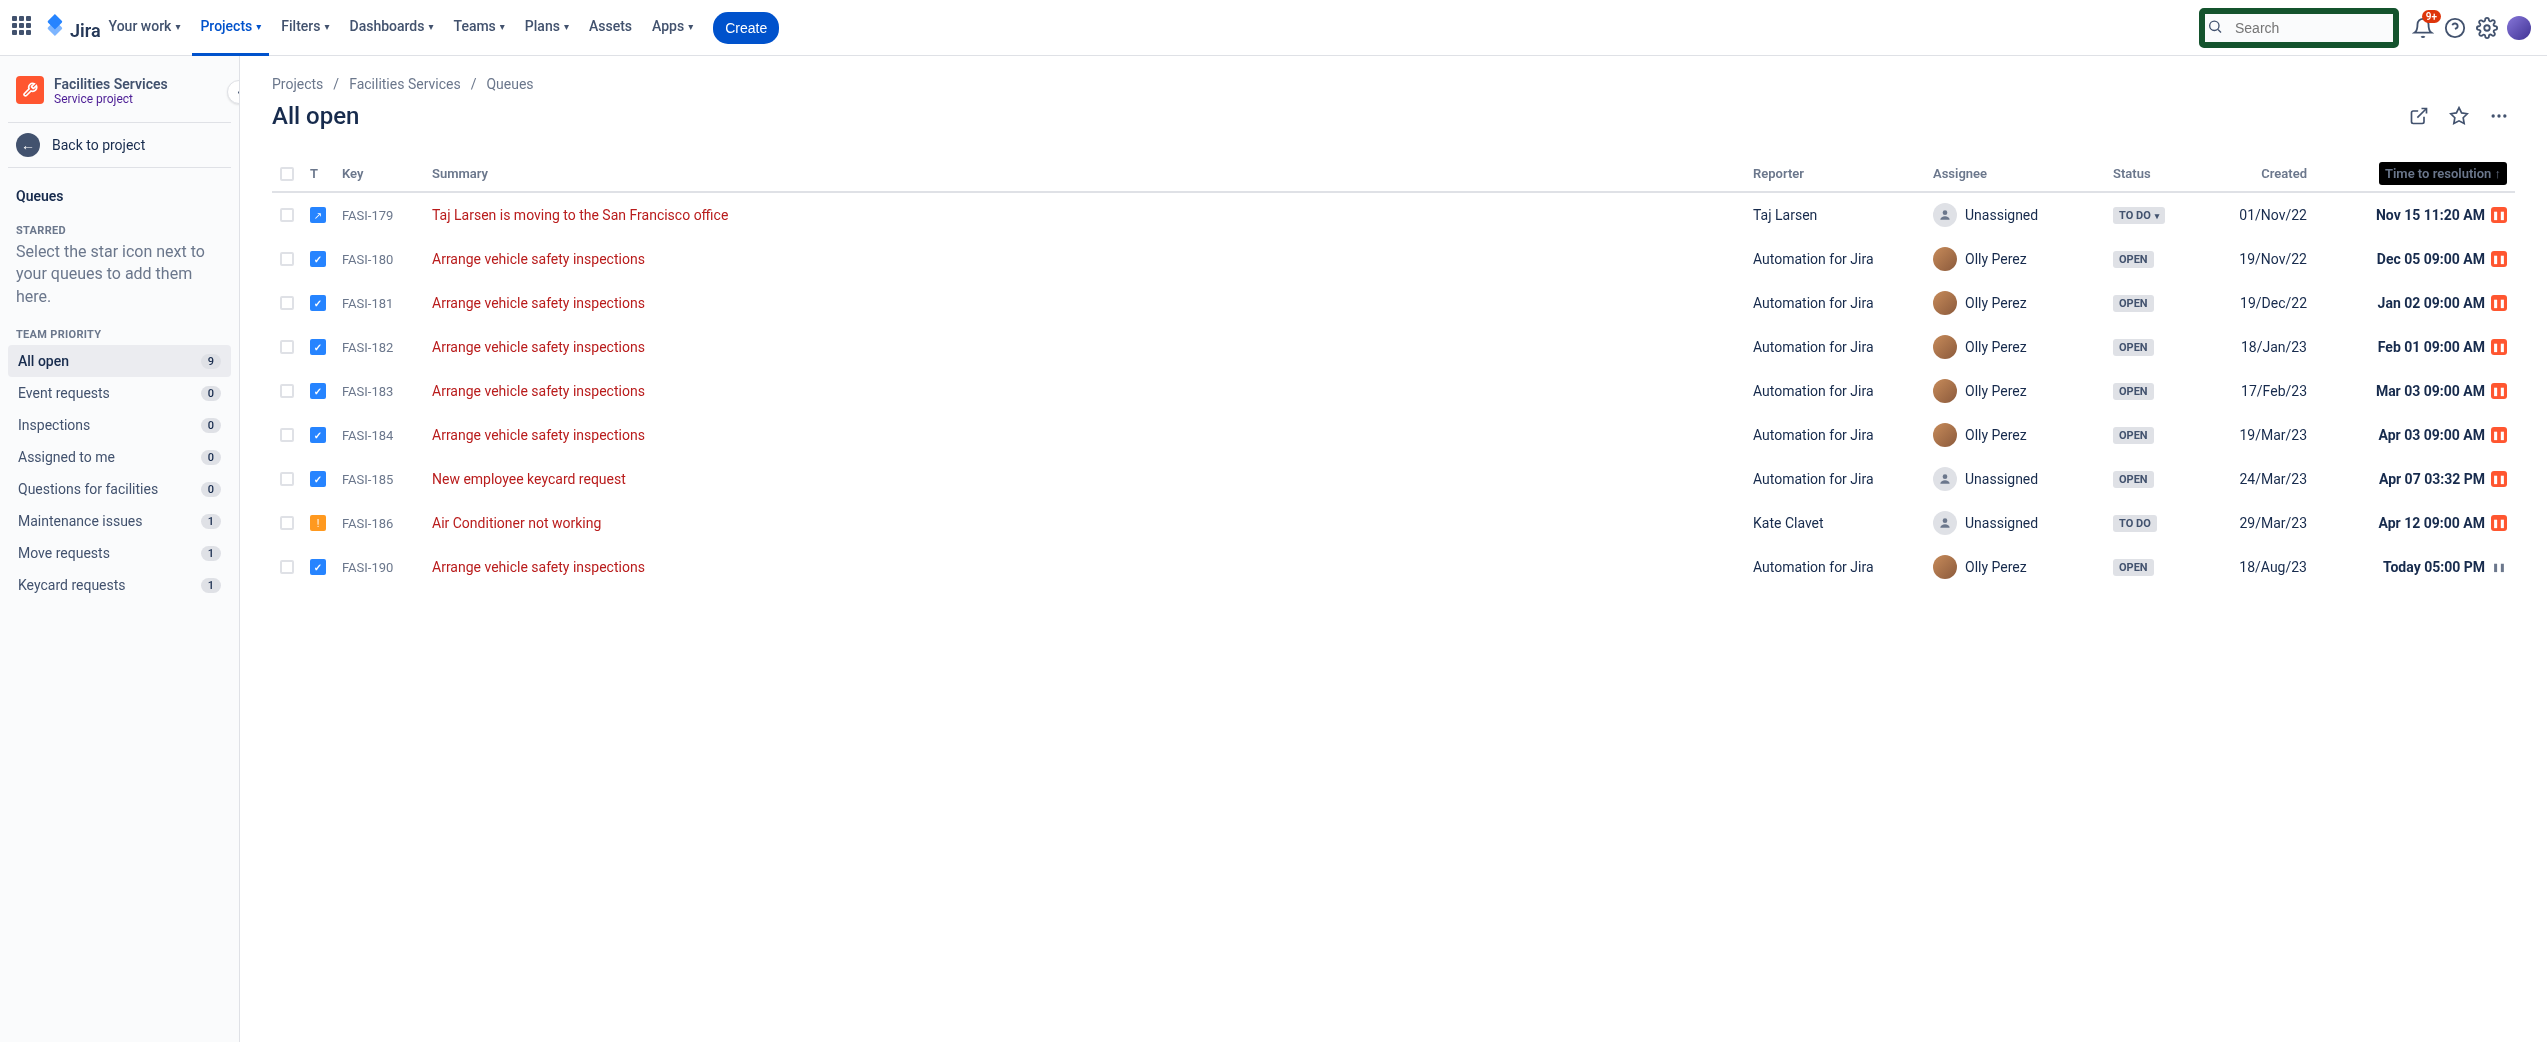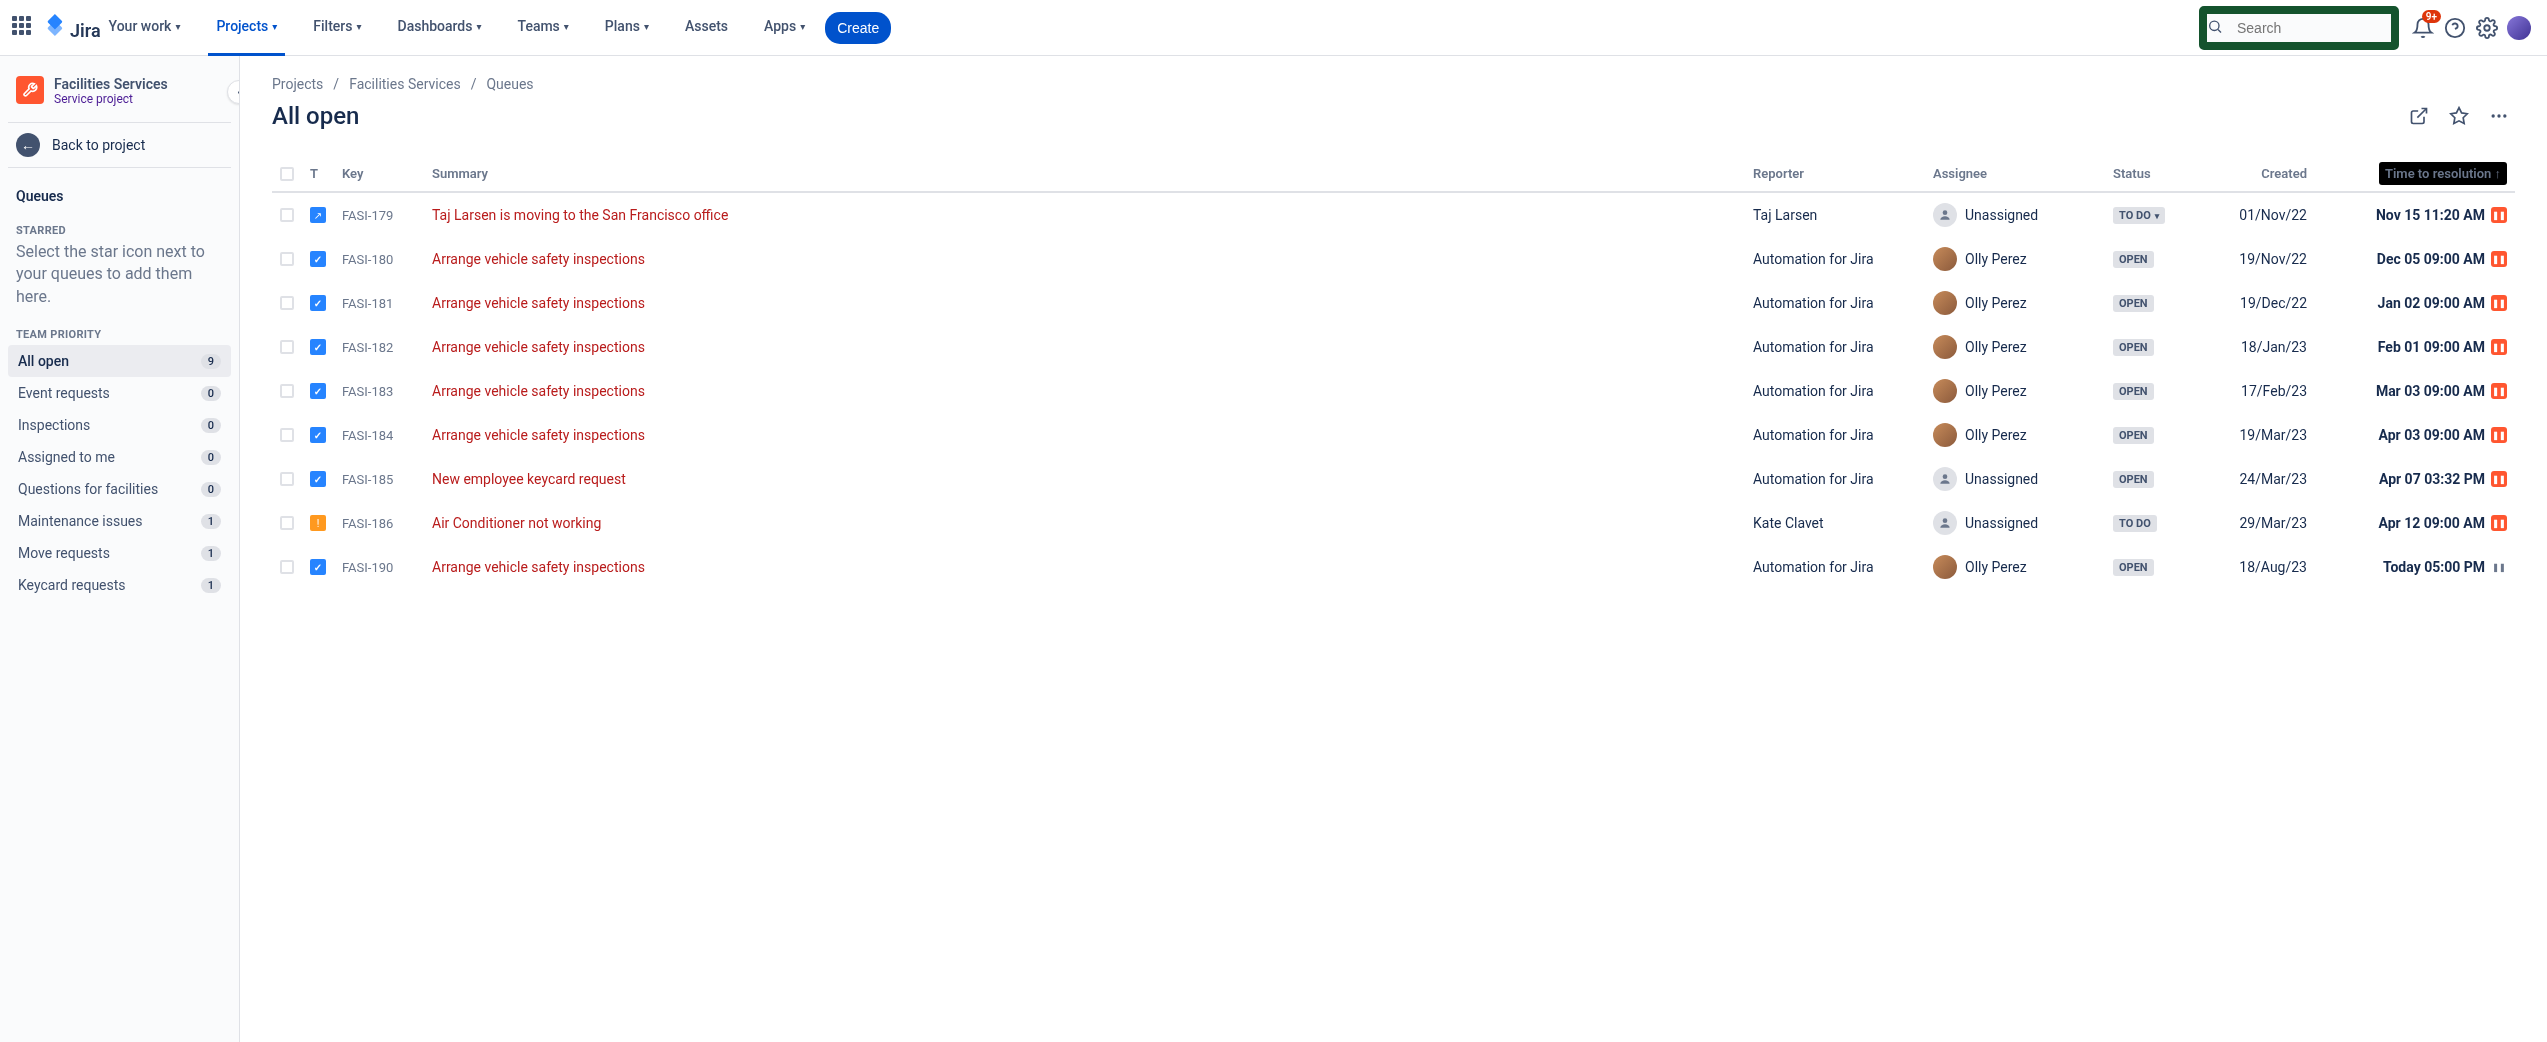"Your work" .nav-items { gap: 20px -> 4px }
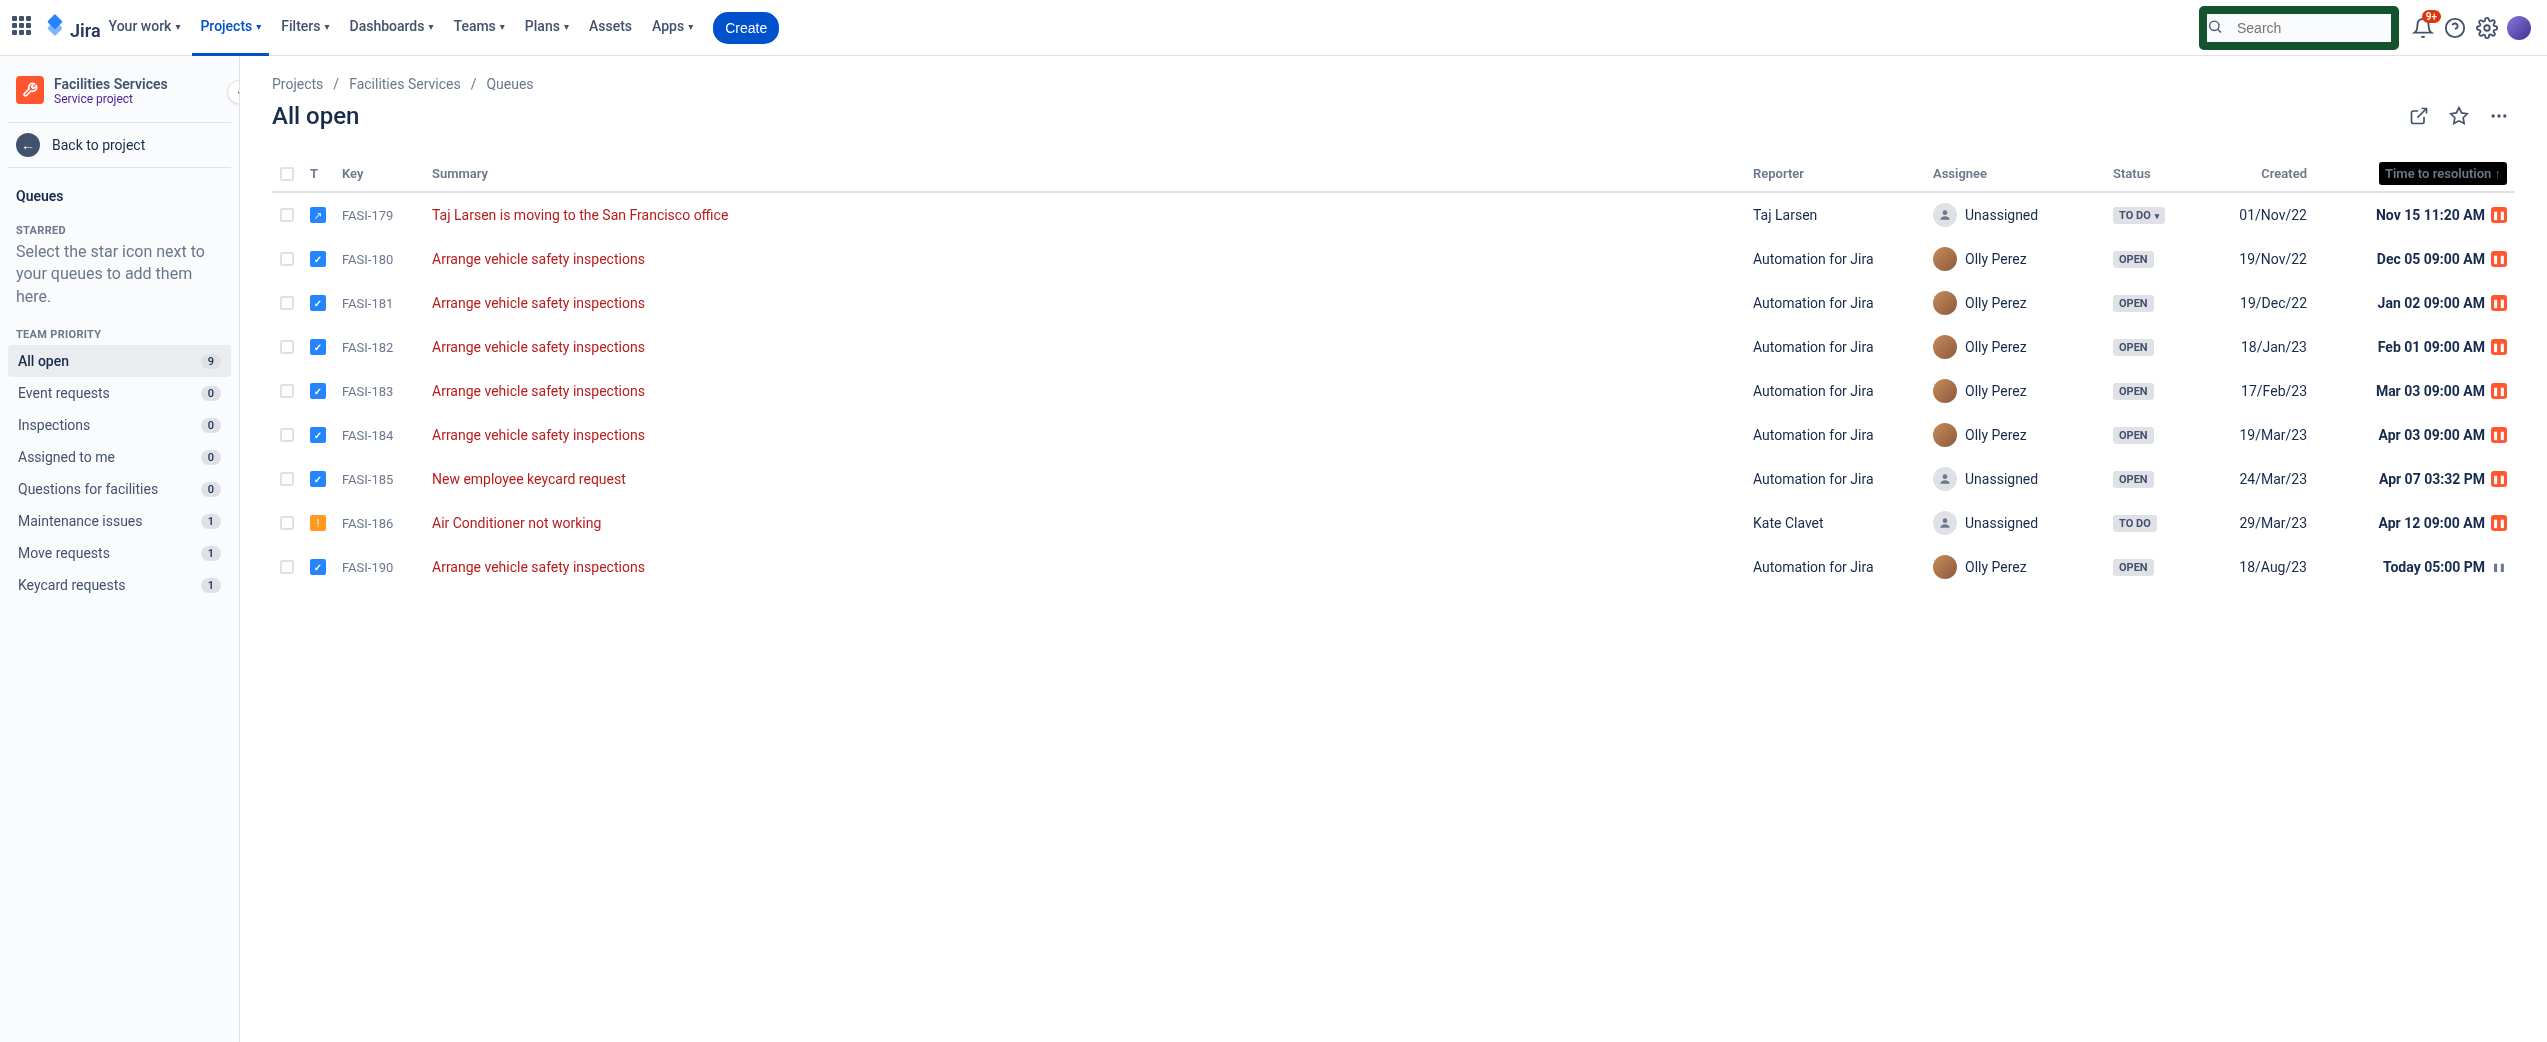"Search" .search-box input { border: 8px solid #14532d -> 6px solid #14532d }
